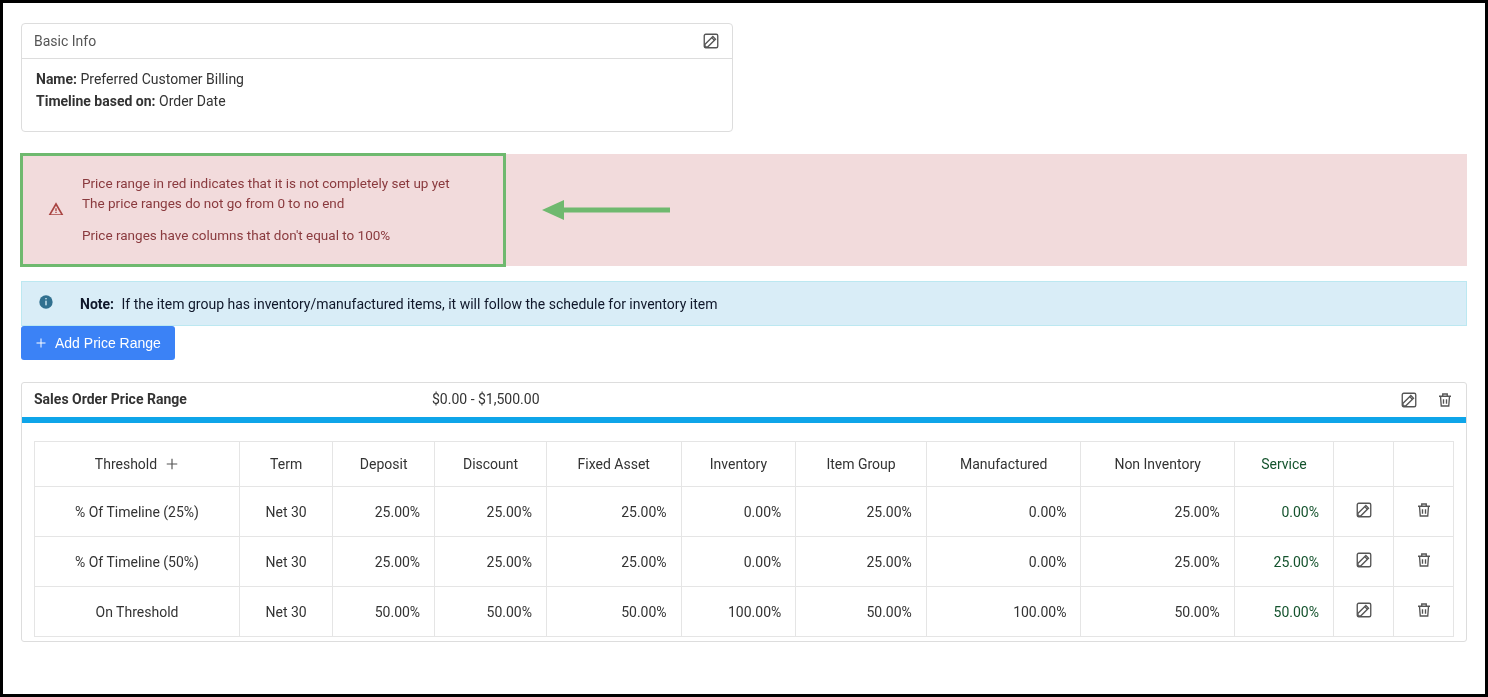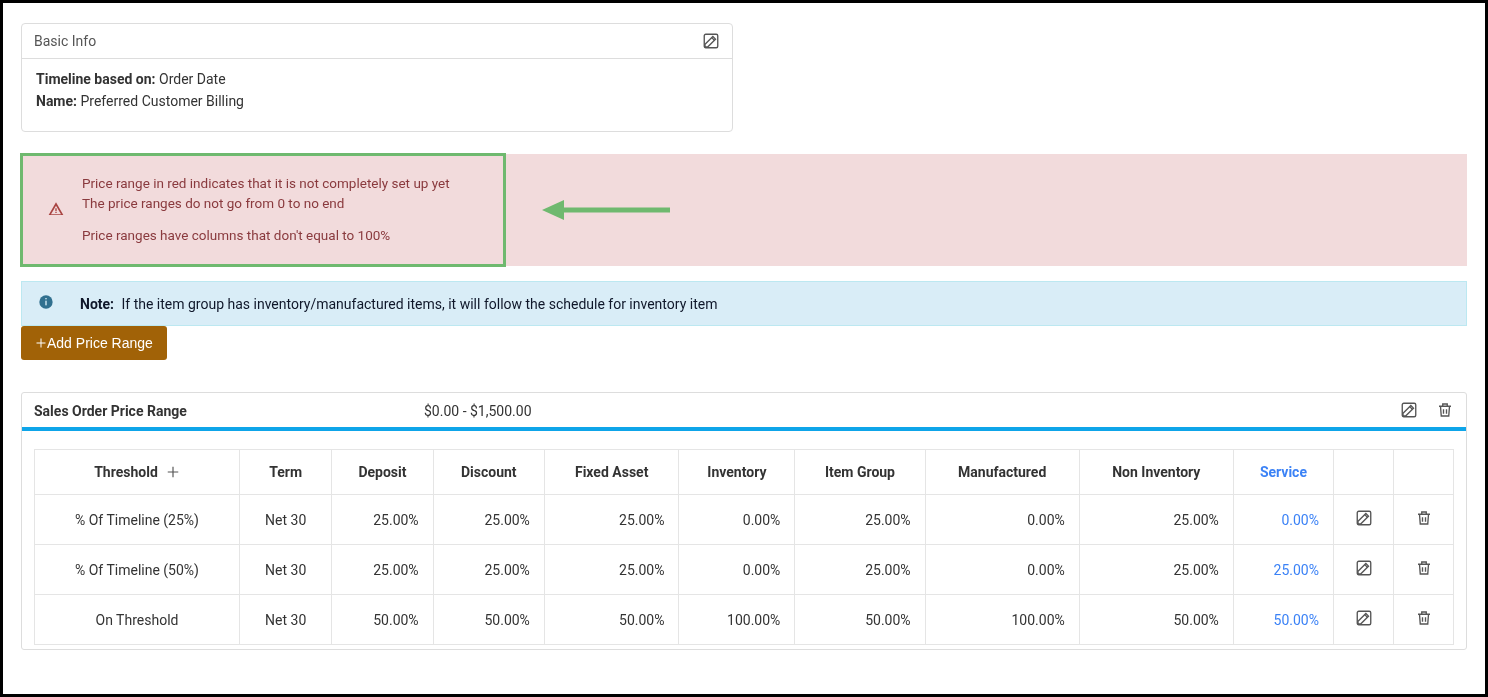"Timeline based on: Order Date" div.row { order: before "Name: Preferred Customer Billing" -> after "Name: Preferred Customer Billing" }
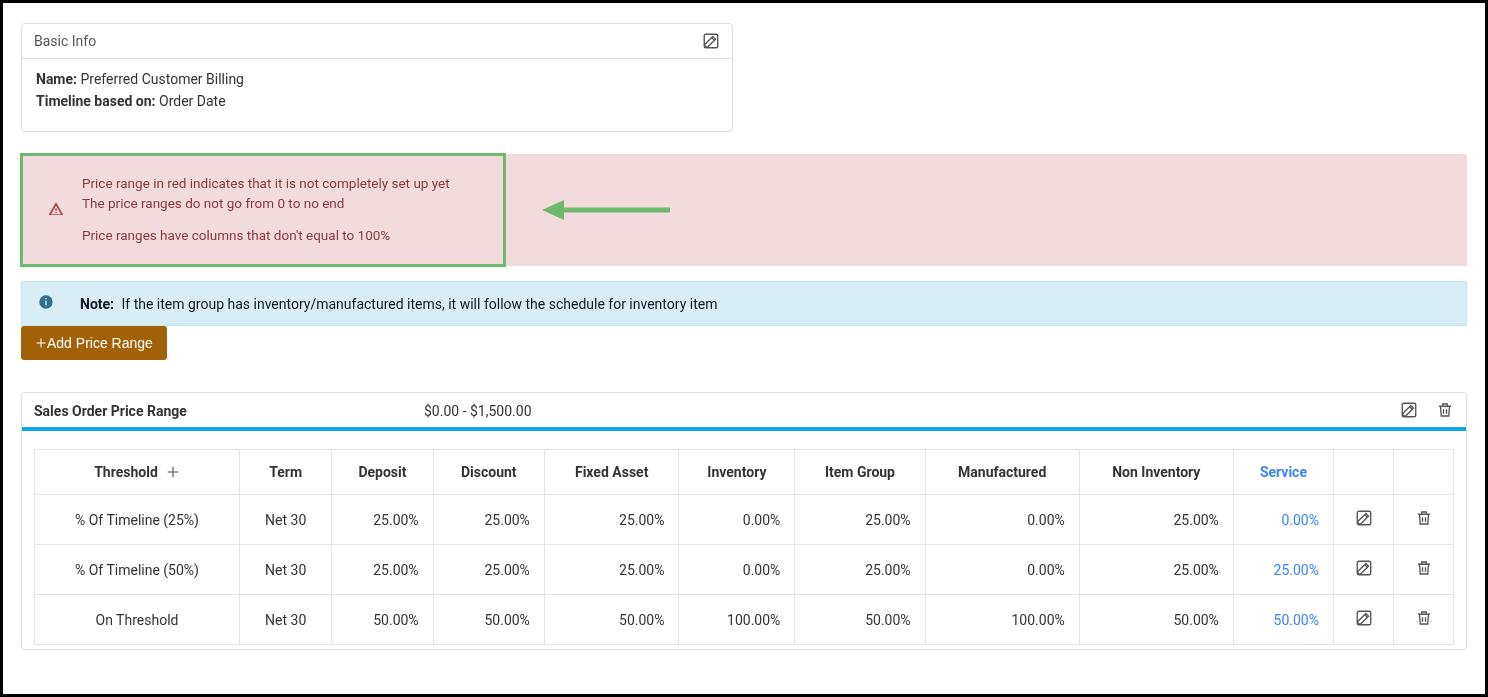"Add Price Range" .btn-primary { background: #a16207 -> #3b82f6; gap: 0 -> 8px; margin-bottom: 32px -> 22px }
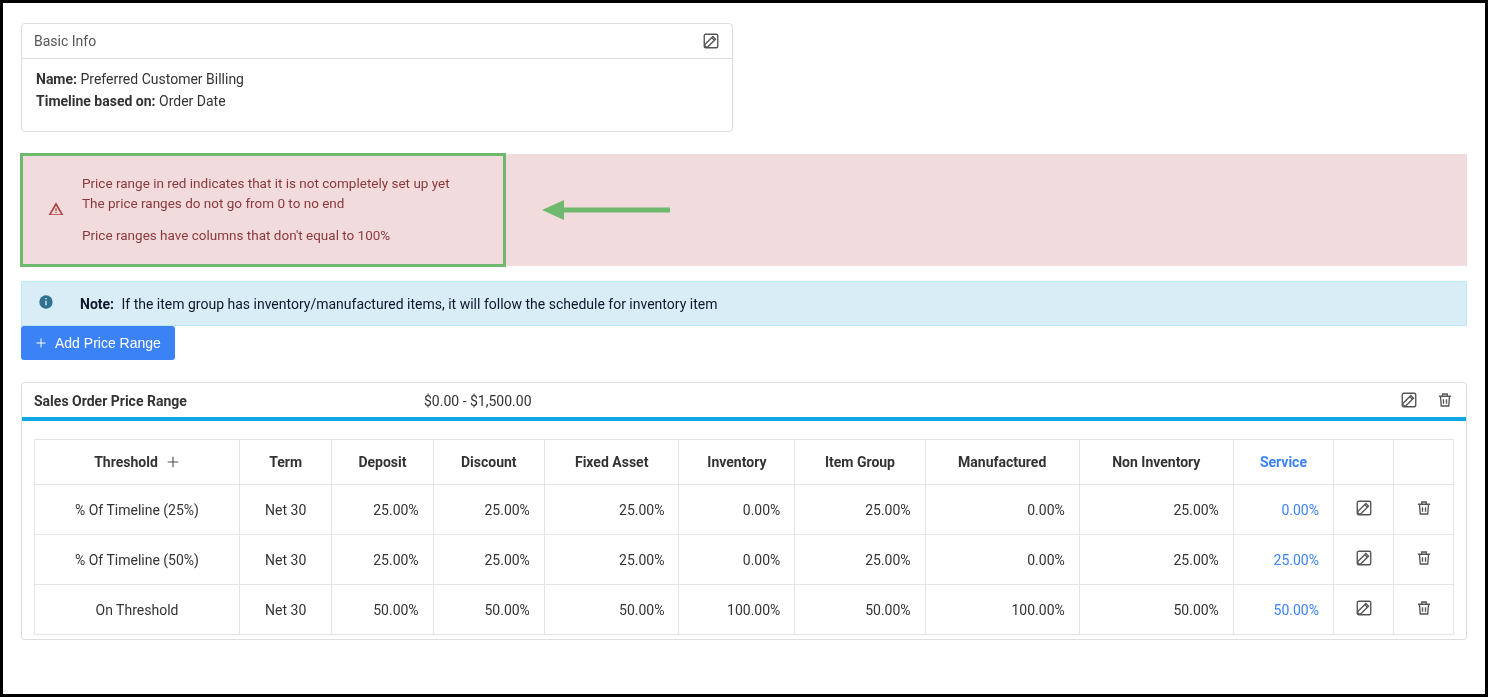"Sales Order Price Range" .panel-header { align-items: flex-end -> flex-start; border-bottom: 4px solid #0ea5e9 -> 6px solid #0ea5e9; gap: none -> 8px }
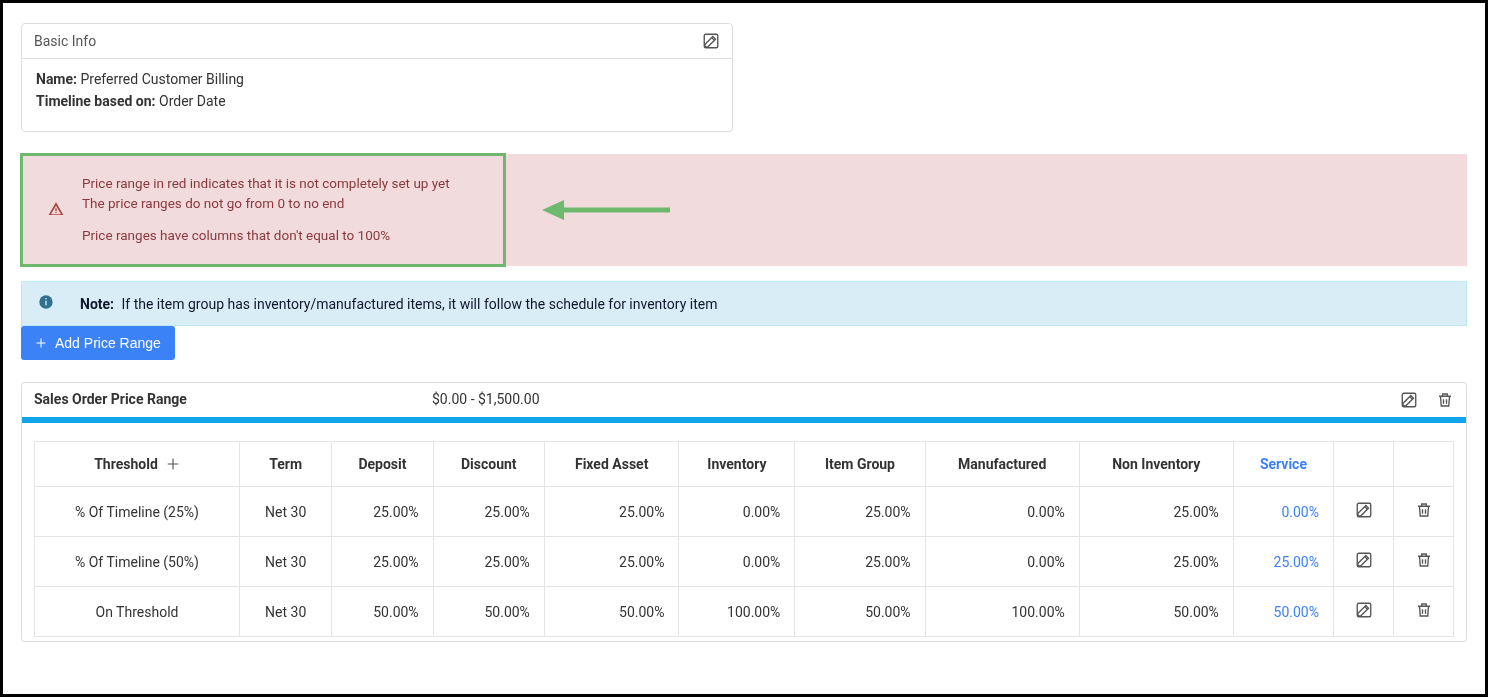"Threshold" th { font-weight: 700 -> 400 }
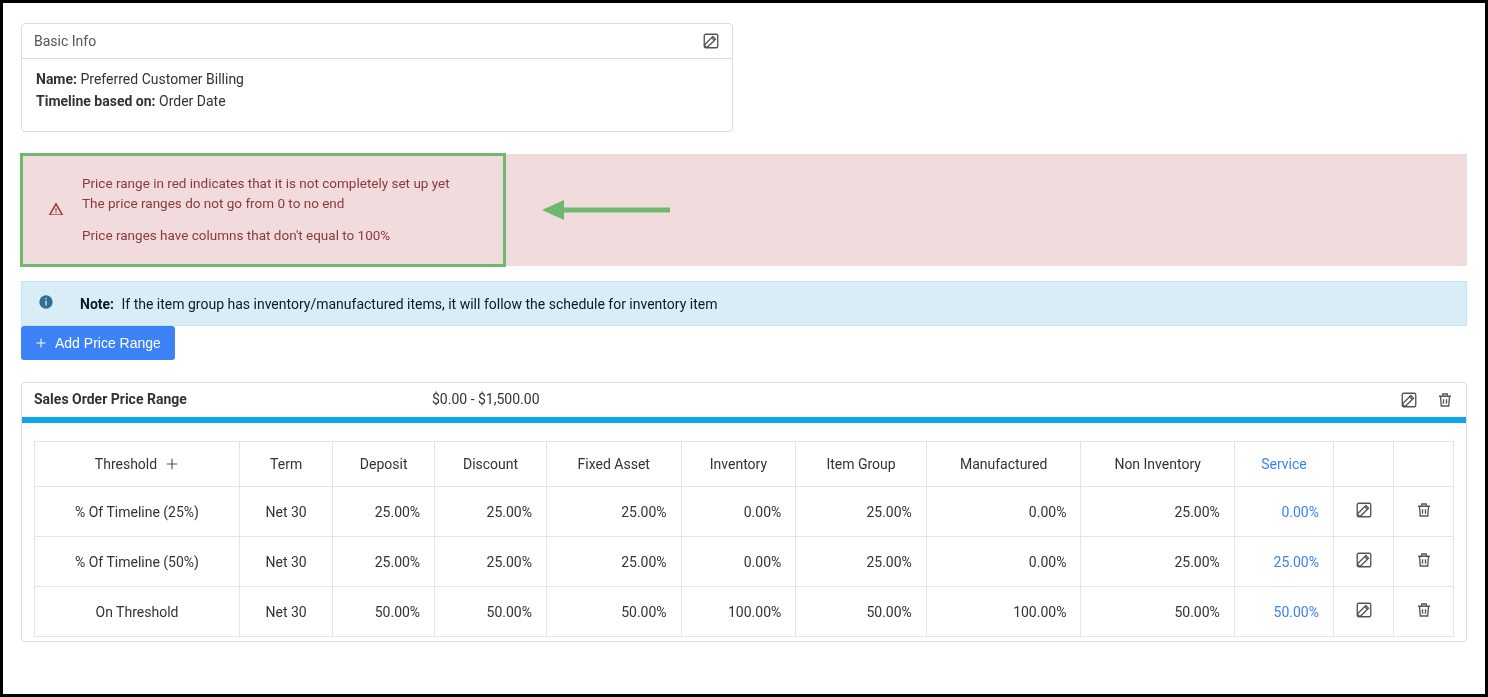"Service" th.red, td.red { color: #3b82f6 -> #14532d }
